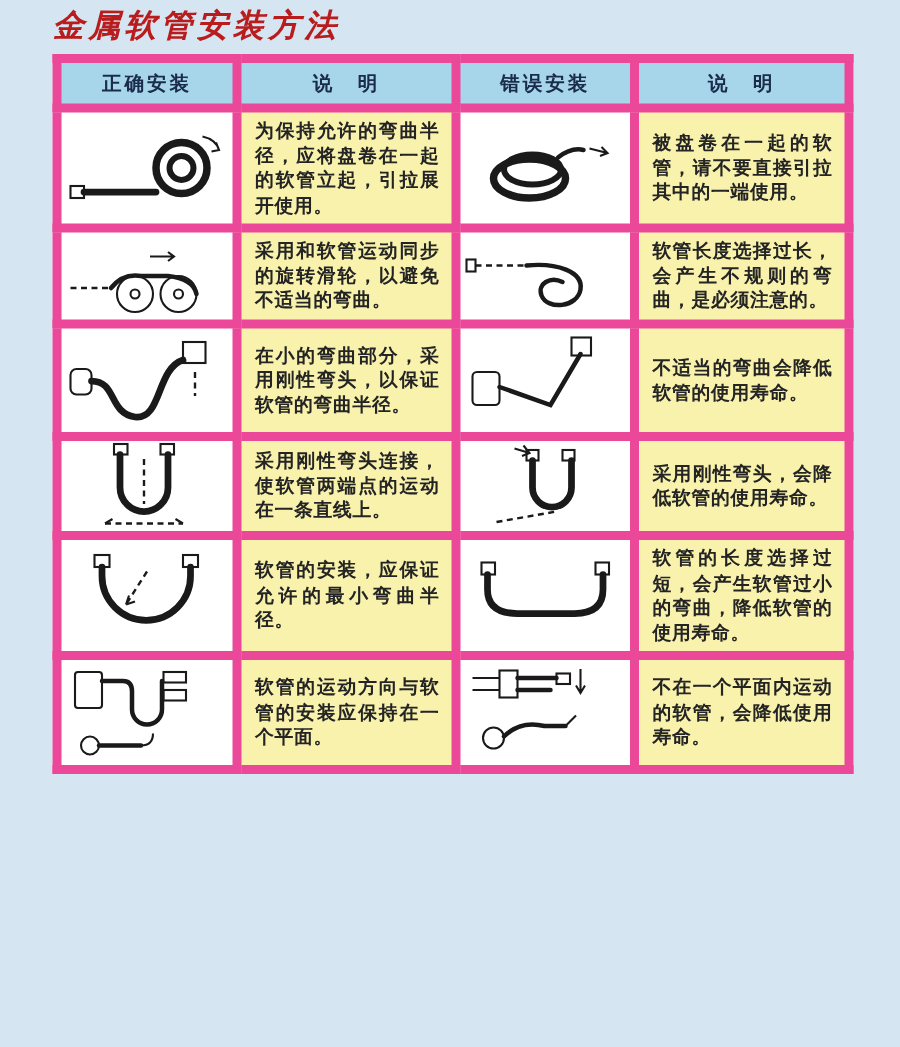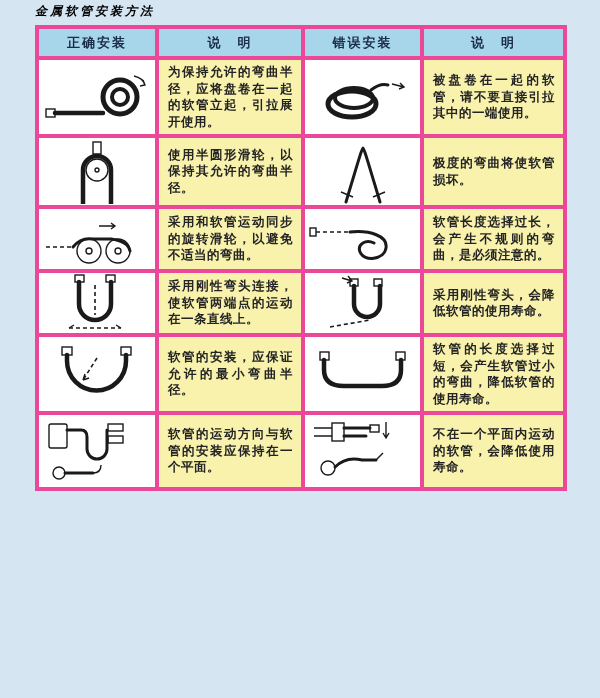"金属软管安装方法" .page-title { color: #000000 -> #b91c1c; font-size: 12px -> 21px }
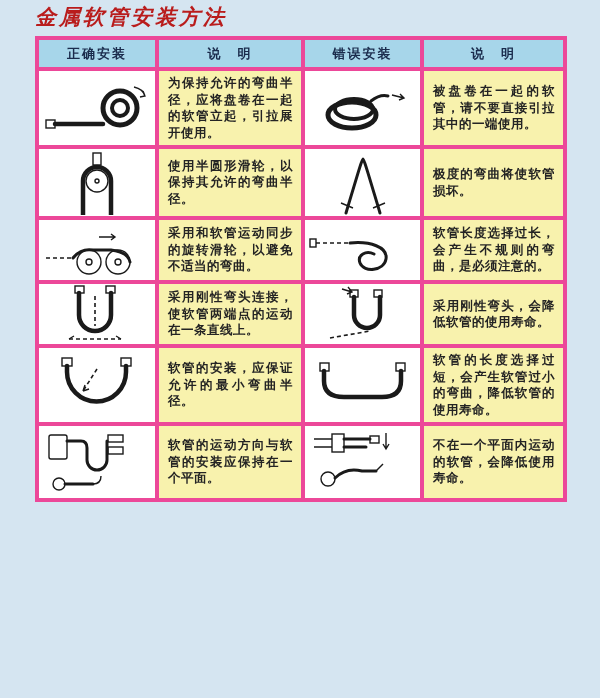"正确安装" .install-table td,.install-table th { border: 4px solid #ec4899 -> 6px solid #ec4899 }
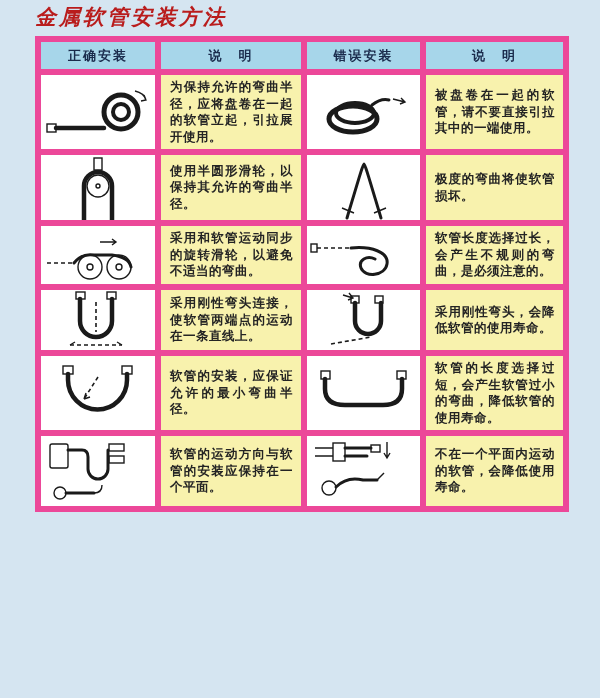"使用半圆形滑轮，以保持其允许的弯曲半径。" tr { html: <tr> <td> <svg> <rect></rect> <path></path> <circle></circle> <circle></circle> </svg> </td> <td> <div>使用半圆形滑轮，以保持其允许的弯曲半径。</div> </td> <td> <svg> <path></path> <path></path> </svg> </td> <td> <div>极度的弯曲将使软管损坏。</div> </td> </tr> -> none }
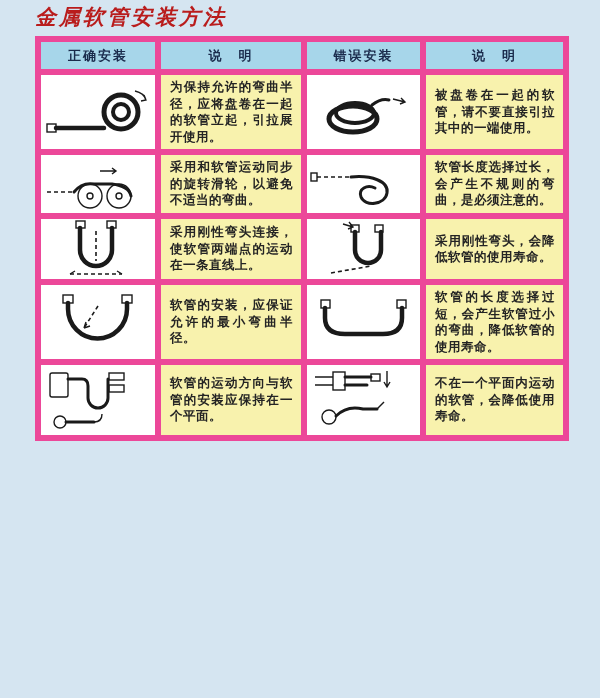"在小的弯曲部分，采用刚性弯头，以保证软管的弯曲半径。" tr { html: none -> <tr> <td> <svg> <rect></rect> <path></path> <rect></rect> <path></path> </svg> </td> <td> <div>在小的弯曲部分，采用刚性弯头，以保证软管的弯曲半径。</div> </td> <td> <svg> <rect></rect> <path></path> <rect></rect> </svg> </td> <td> <div>不适当的弯曲会降低软管的使用寿命。</div> </td> </tr> }
